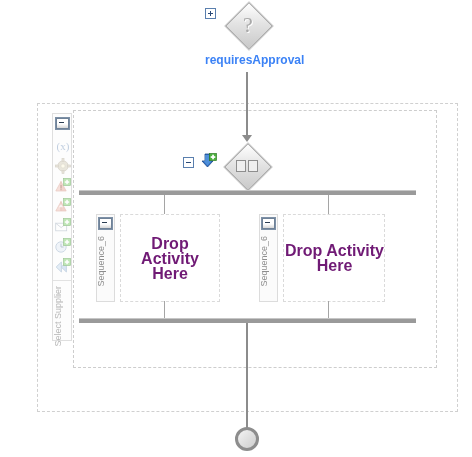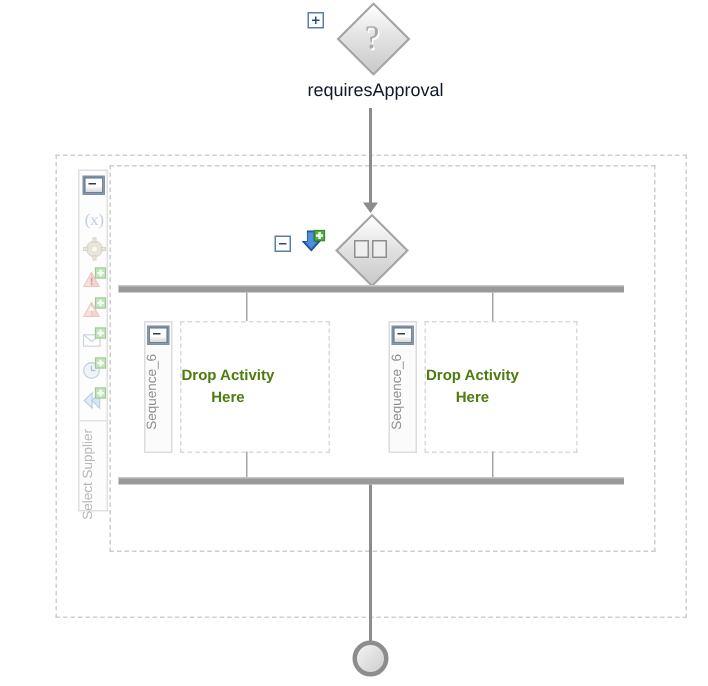"requiresApproval" .node-label { color: #0f172a -> #3b82f6; font-weight: none -> bold }
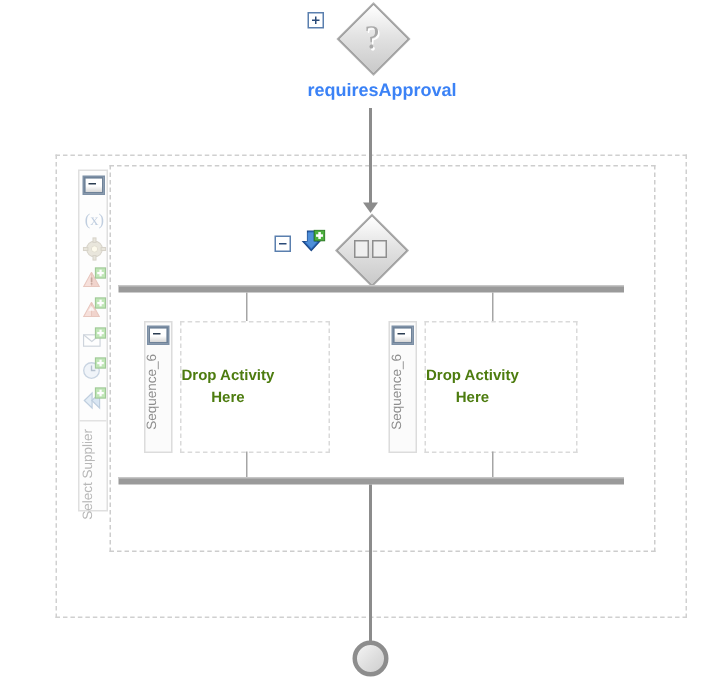"Drop Activity" .drop-zone { color: #4d7c0f -> #701a75; font-size: 10px -> 16px; justify-content: flex-start -> flex-end }
